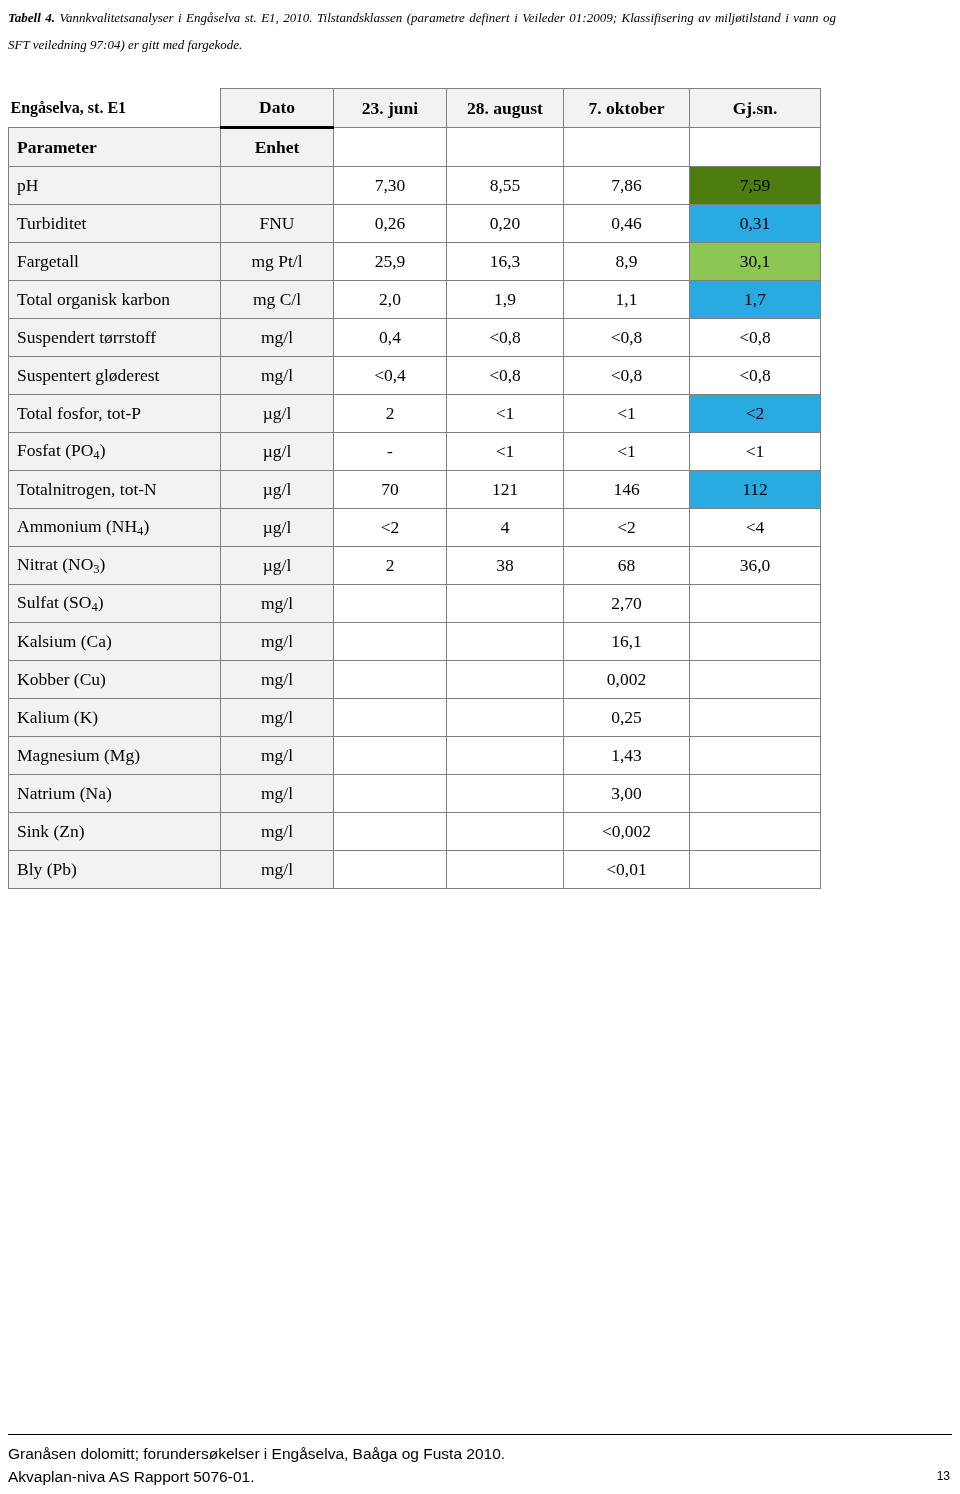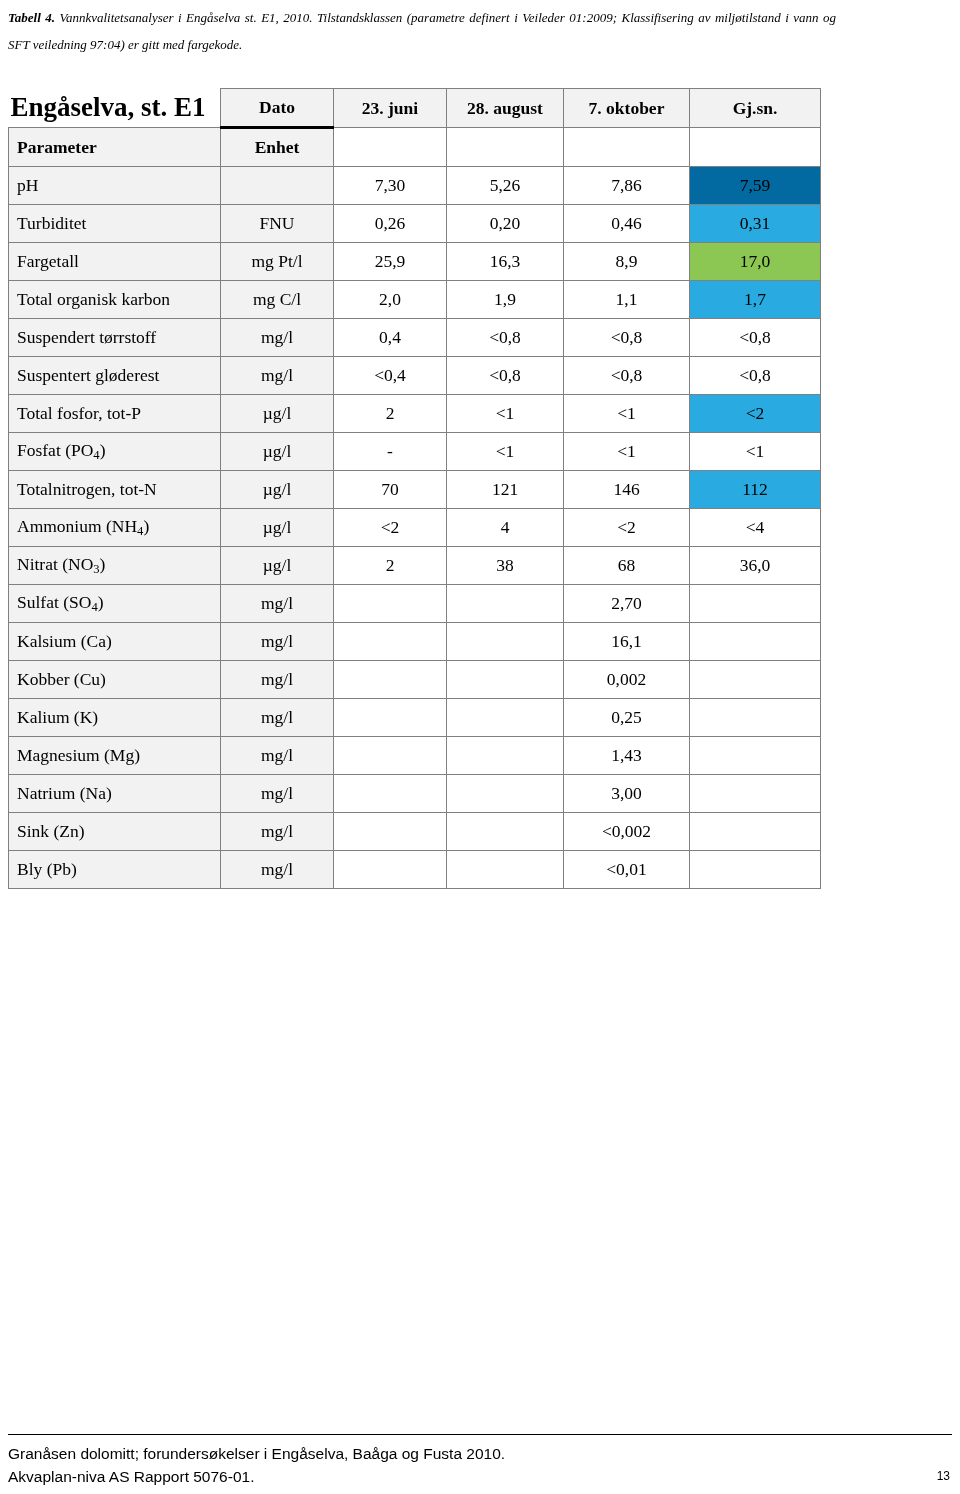"Engåselva, st. E1" .corner-cell { font-size: 27px -> 16px }
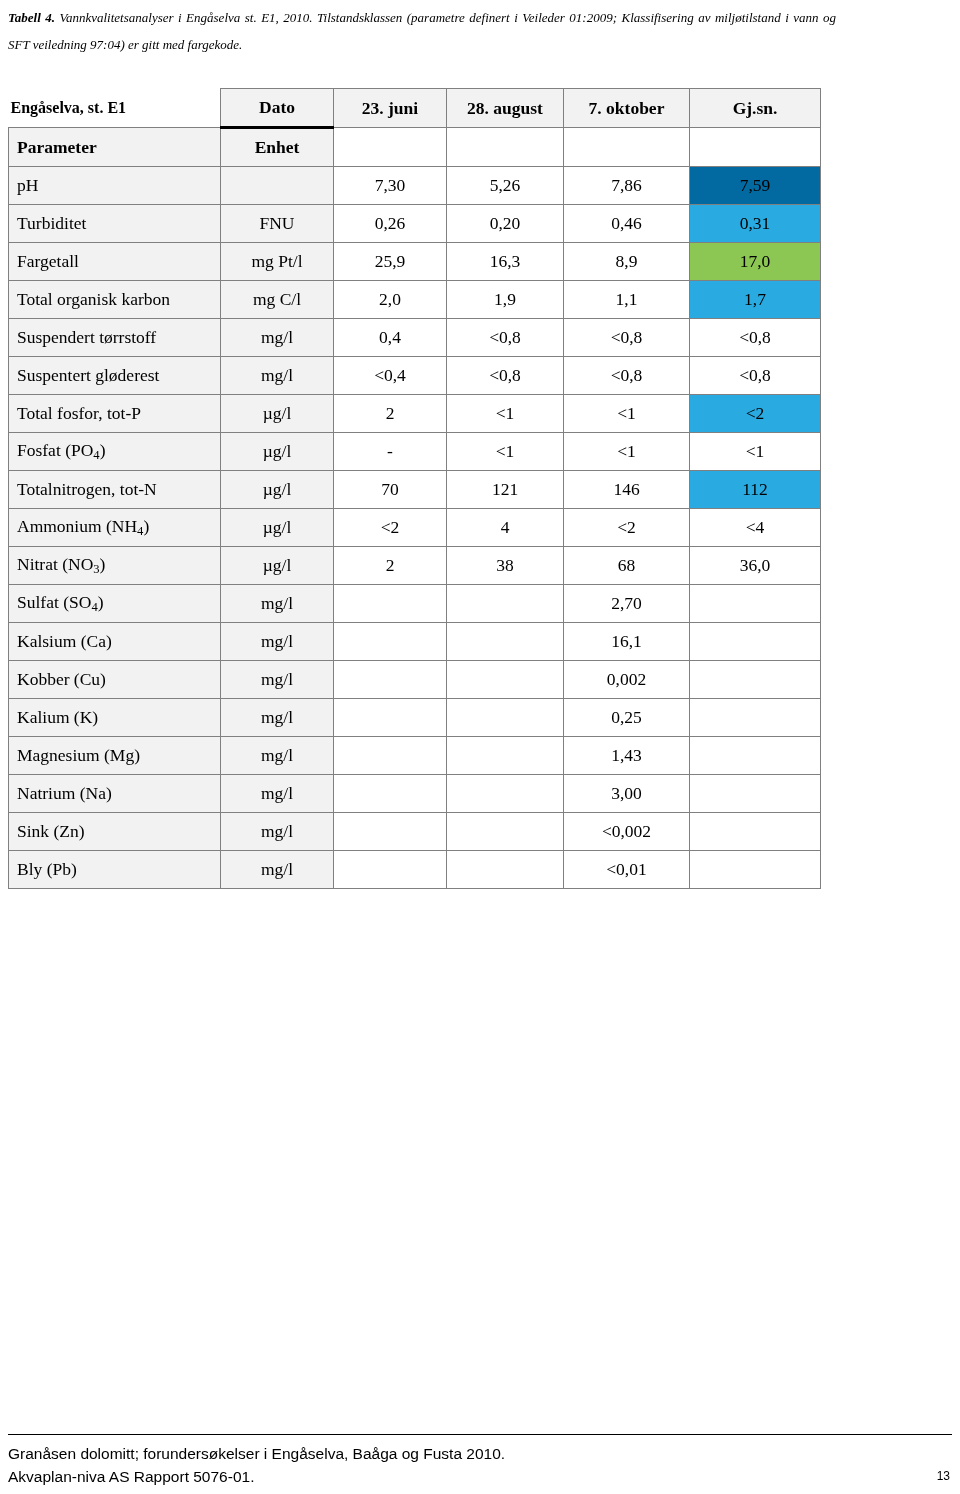"5,26" td.val { text: 5,26 -> 8,55 }
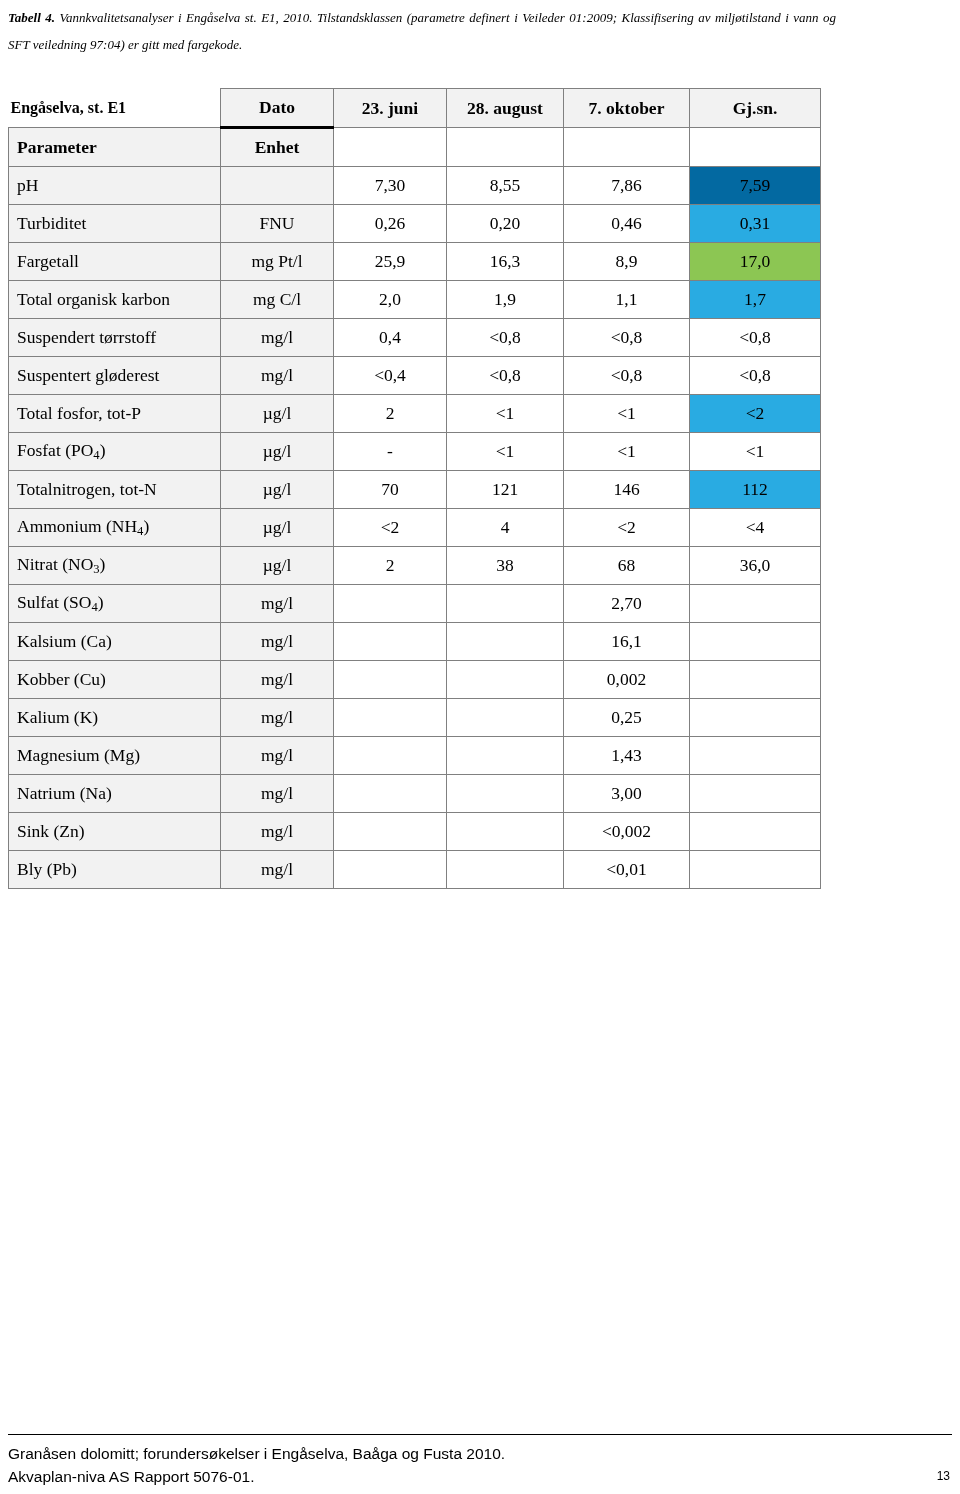"7,59" td.val { background: #0369a1 -> #4d7c0f }
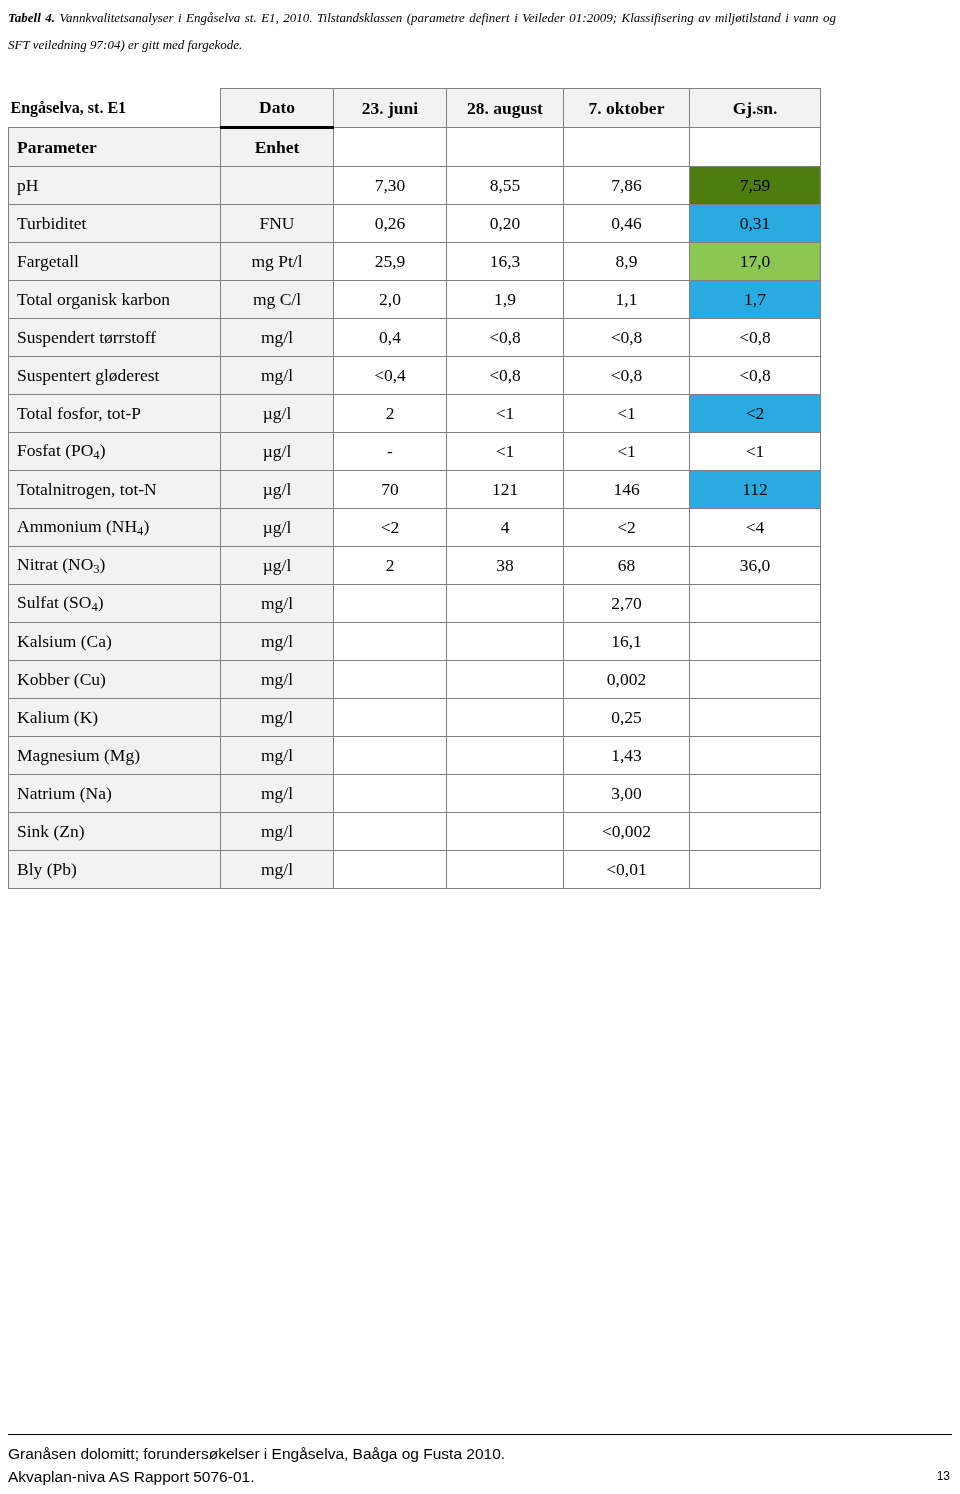"17,0" td.val { text: 17,0 -> 30,1 }
